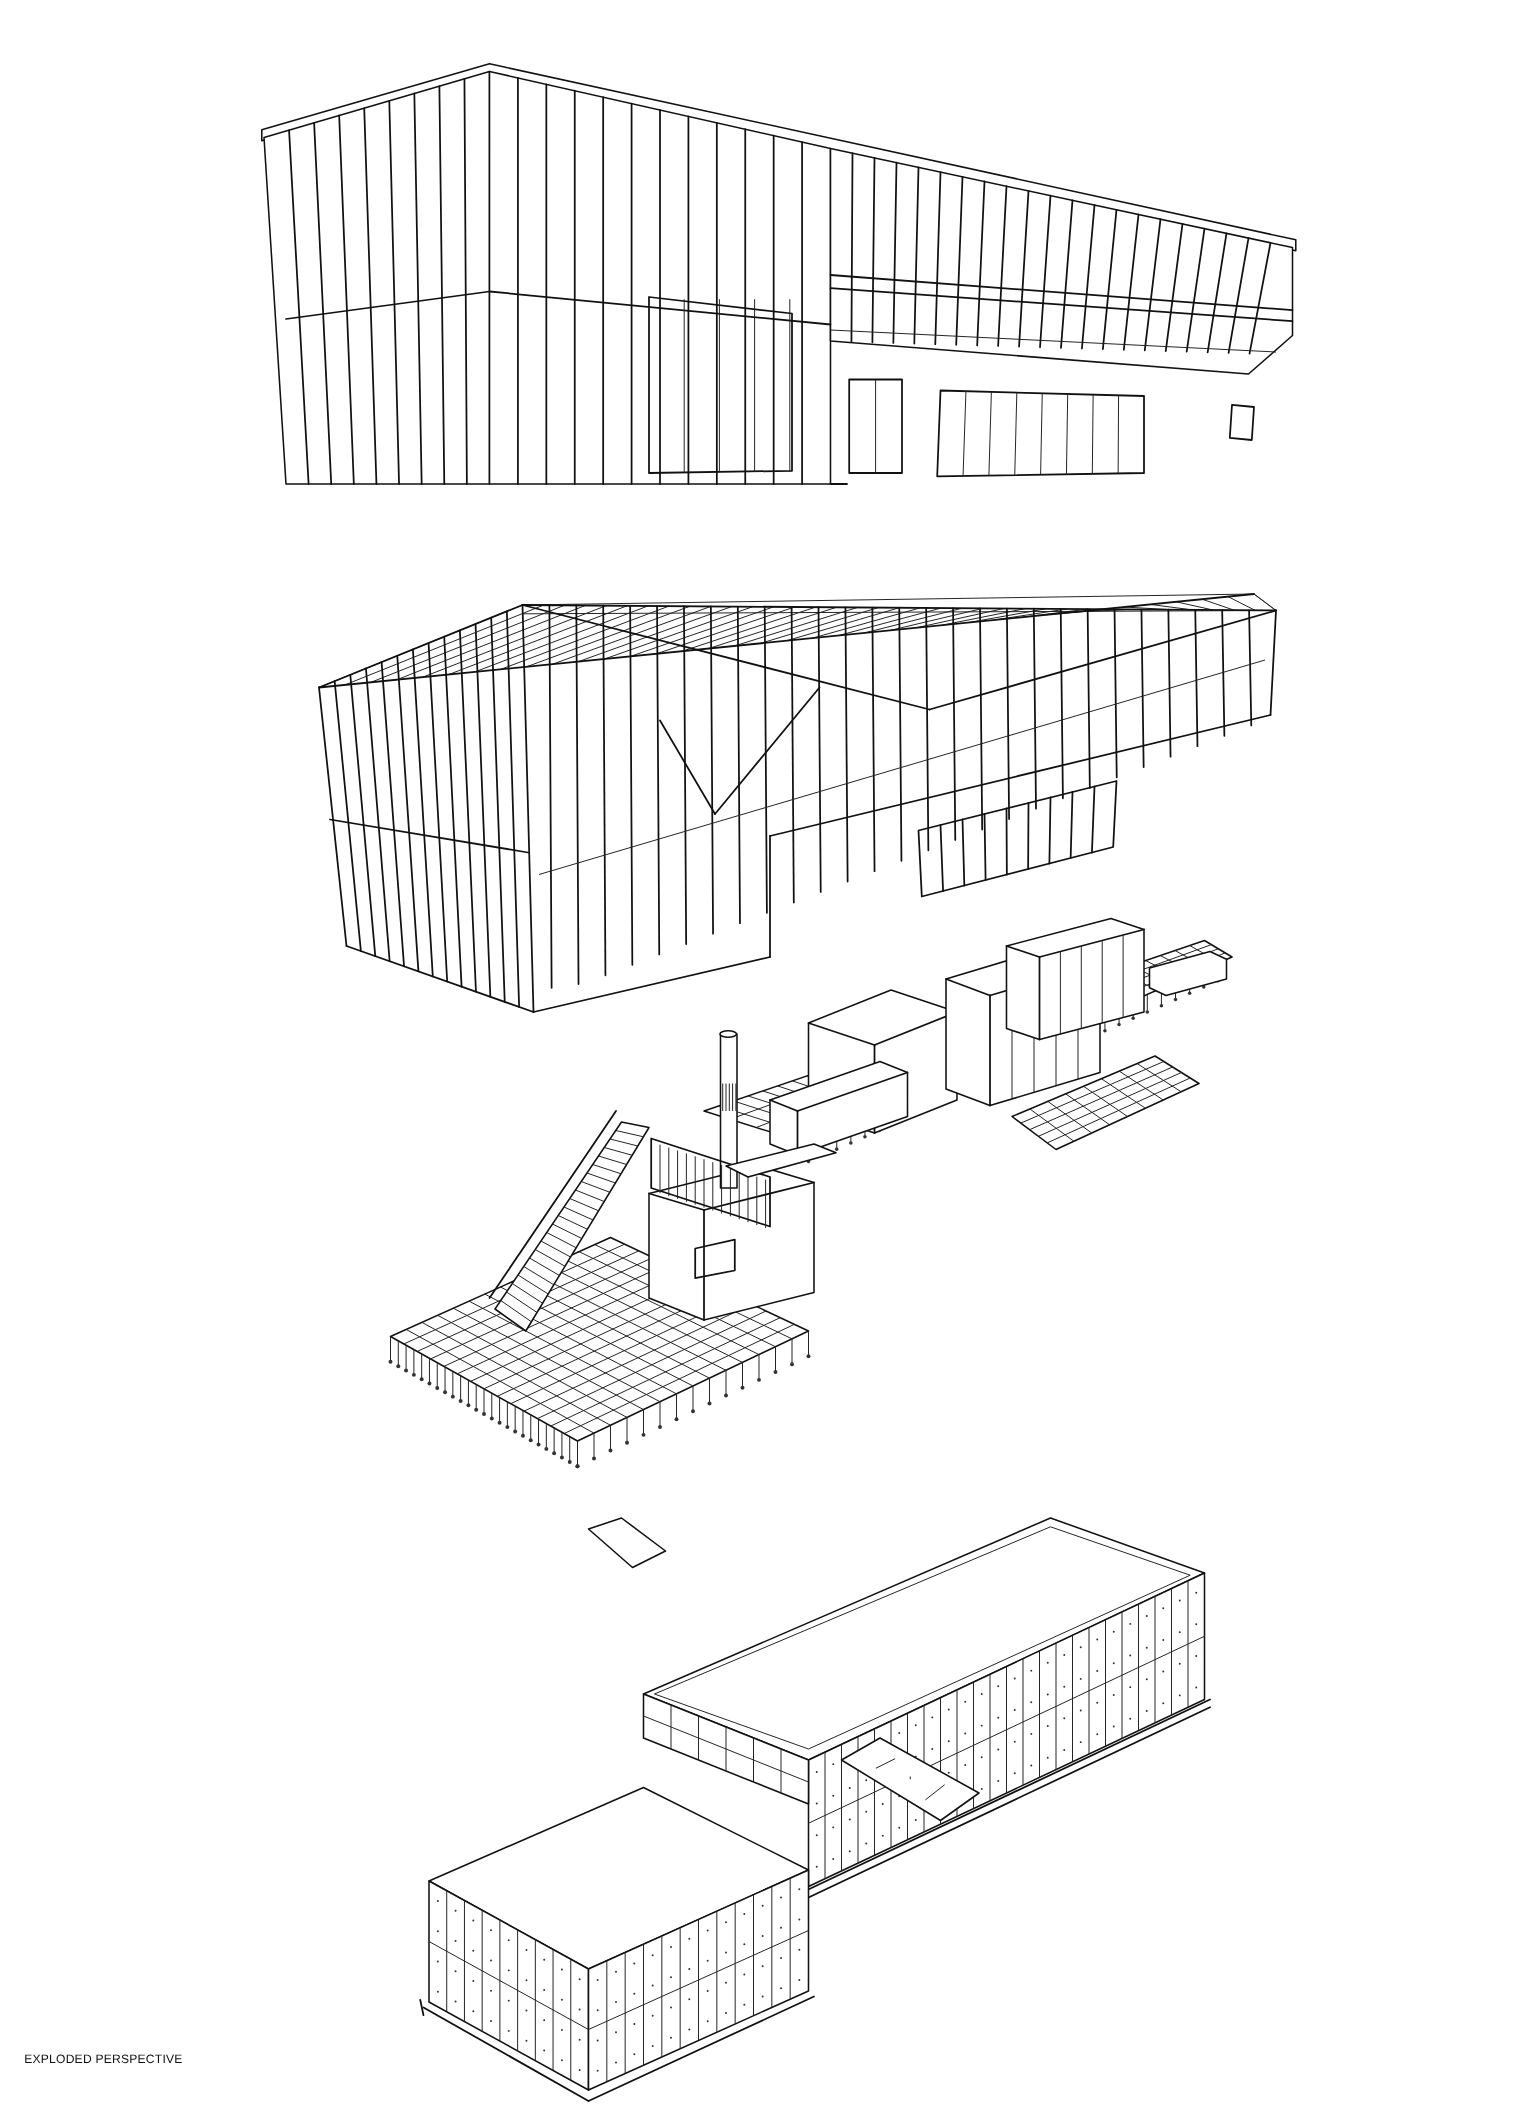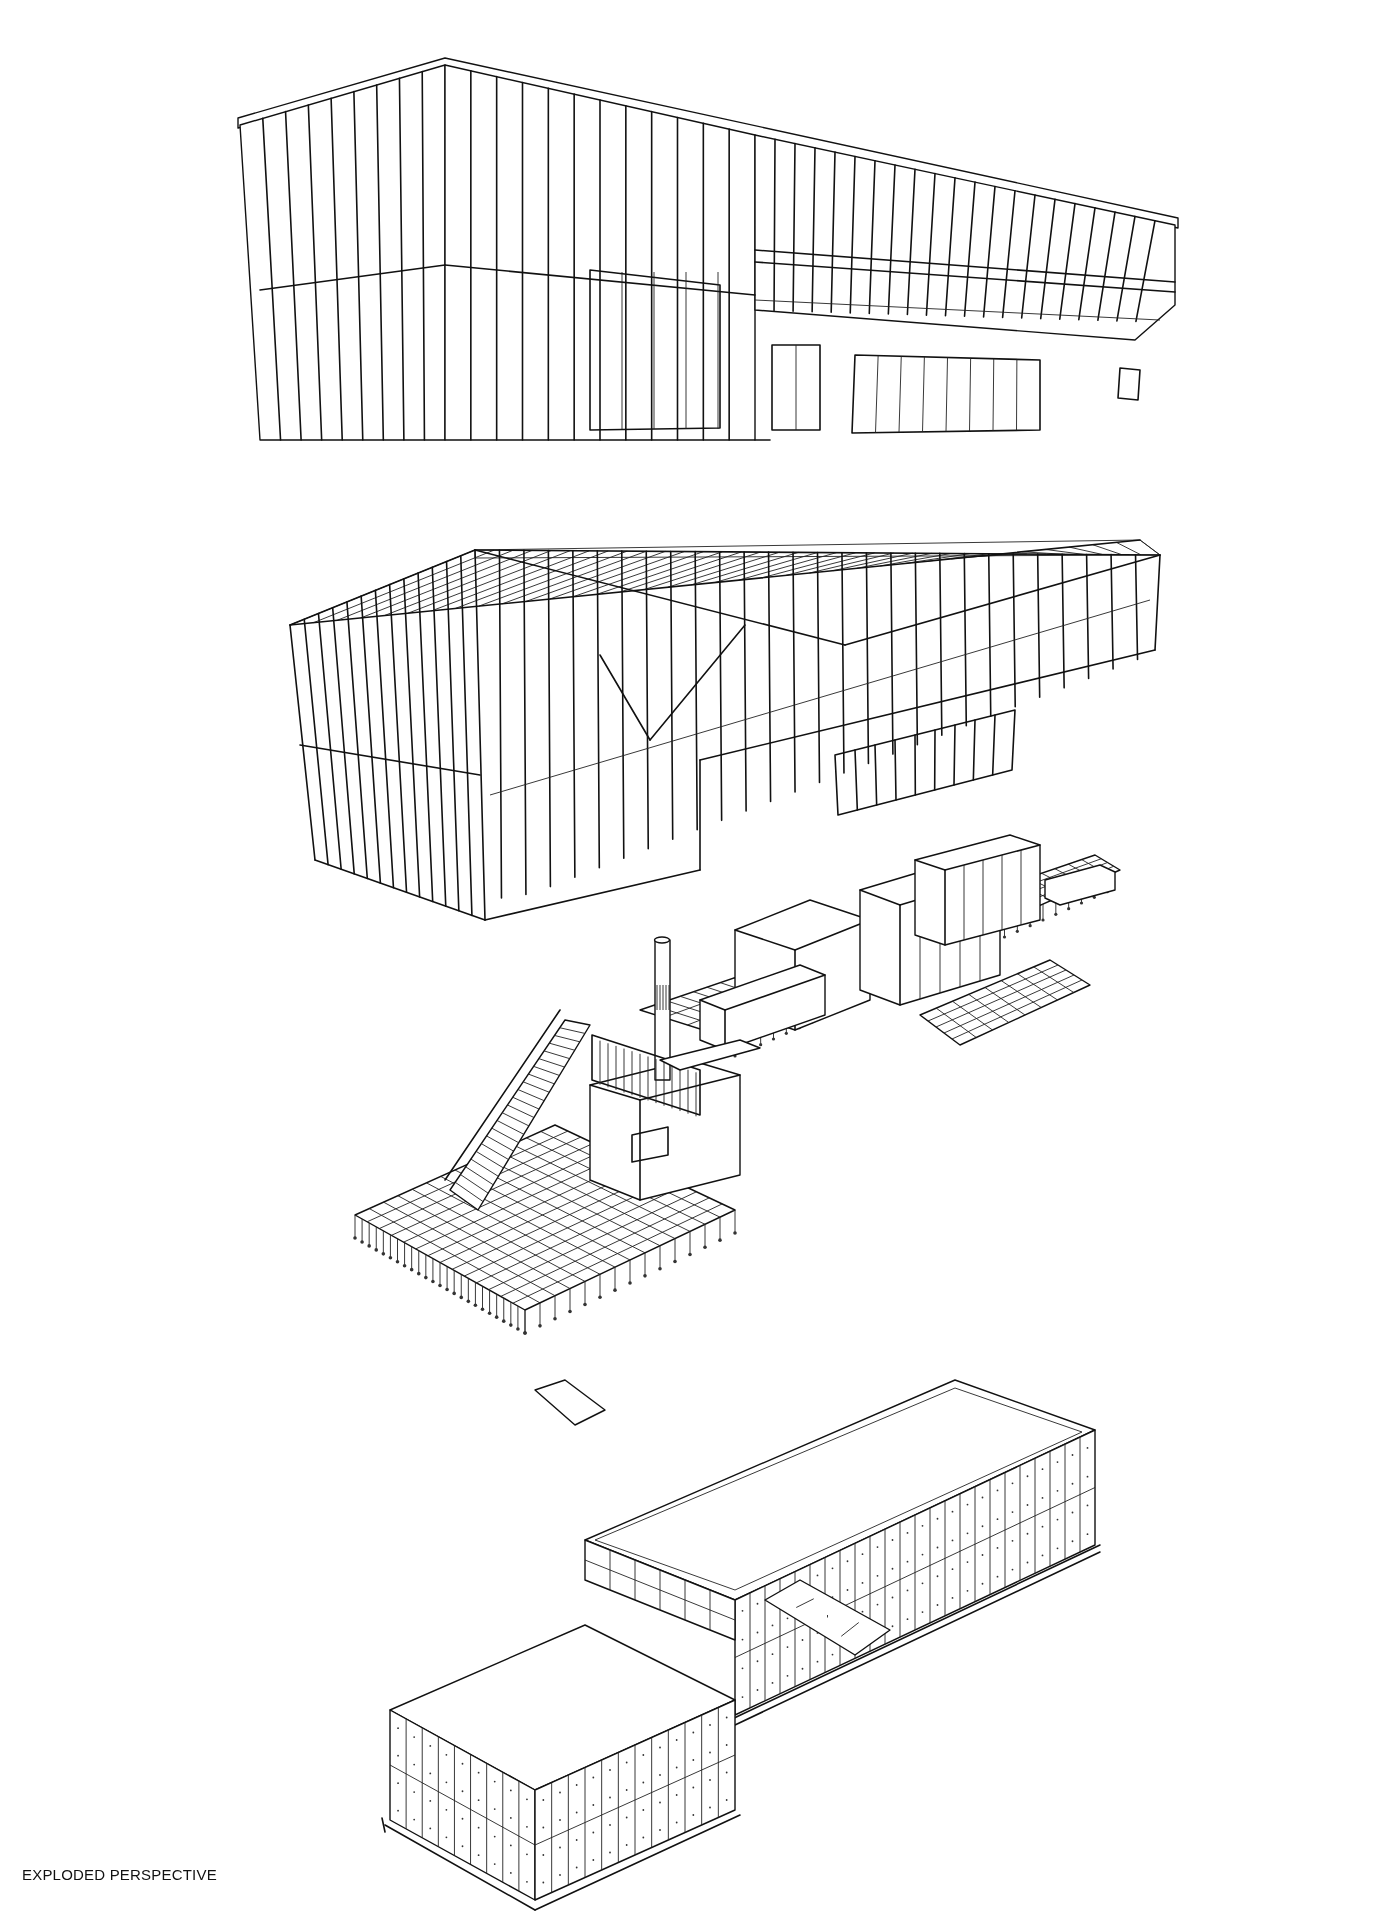"EXPLODED PERSPECTIVE" .caption { font-size: 15px -> 11px }
